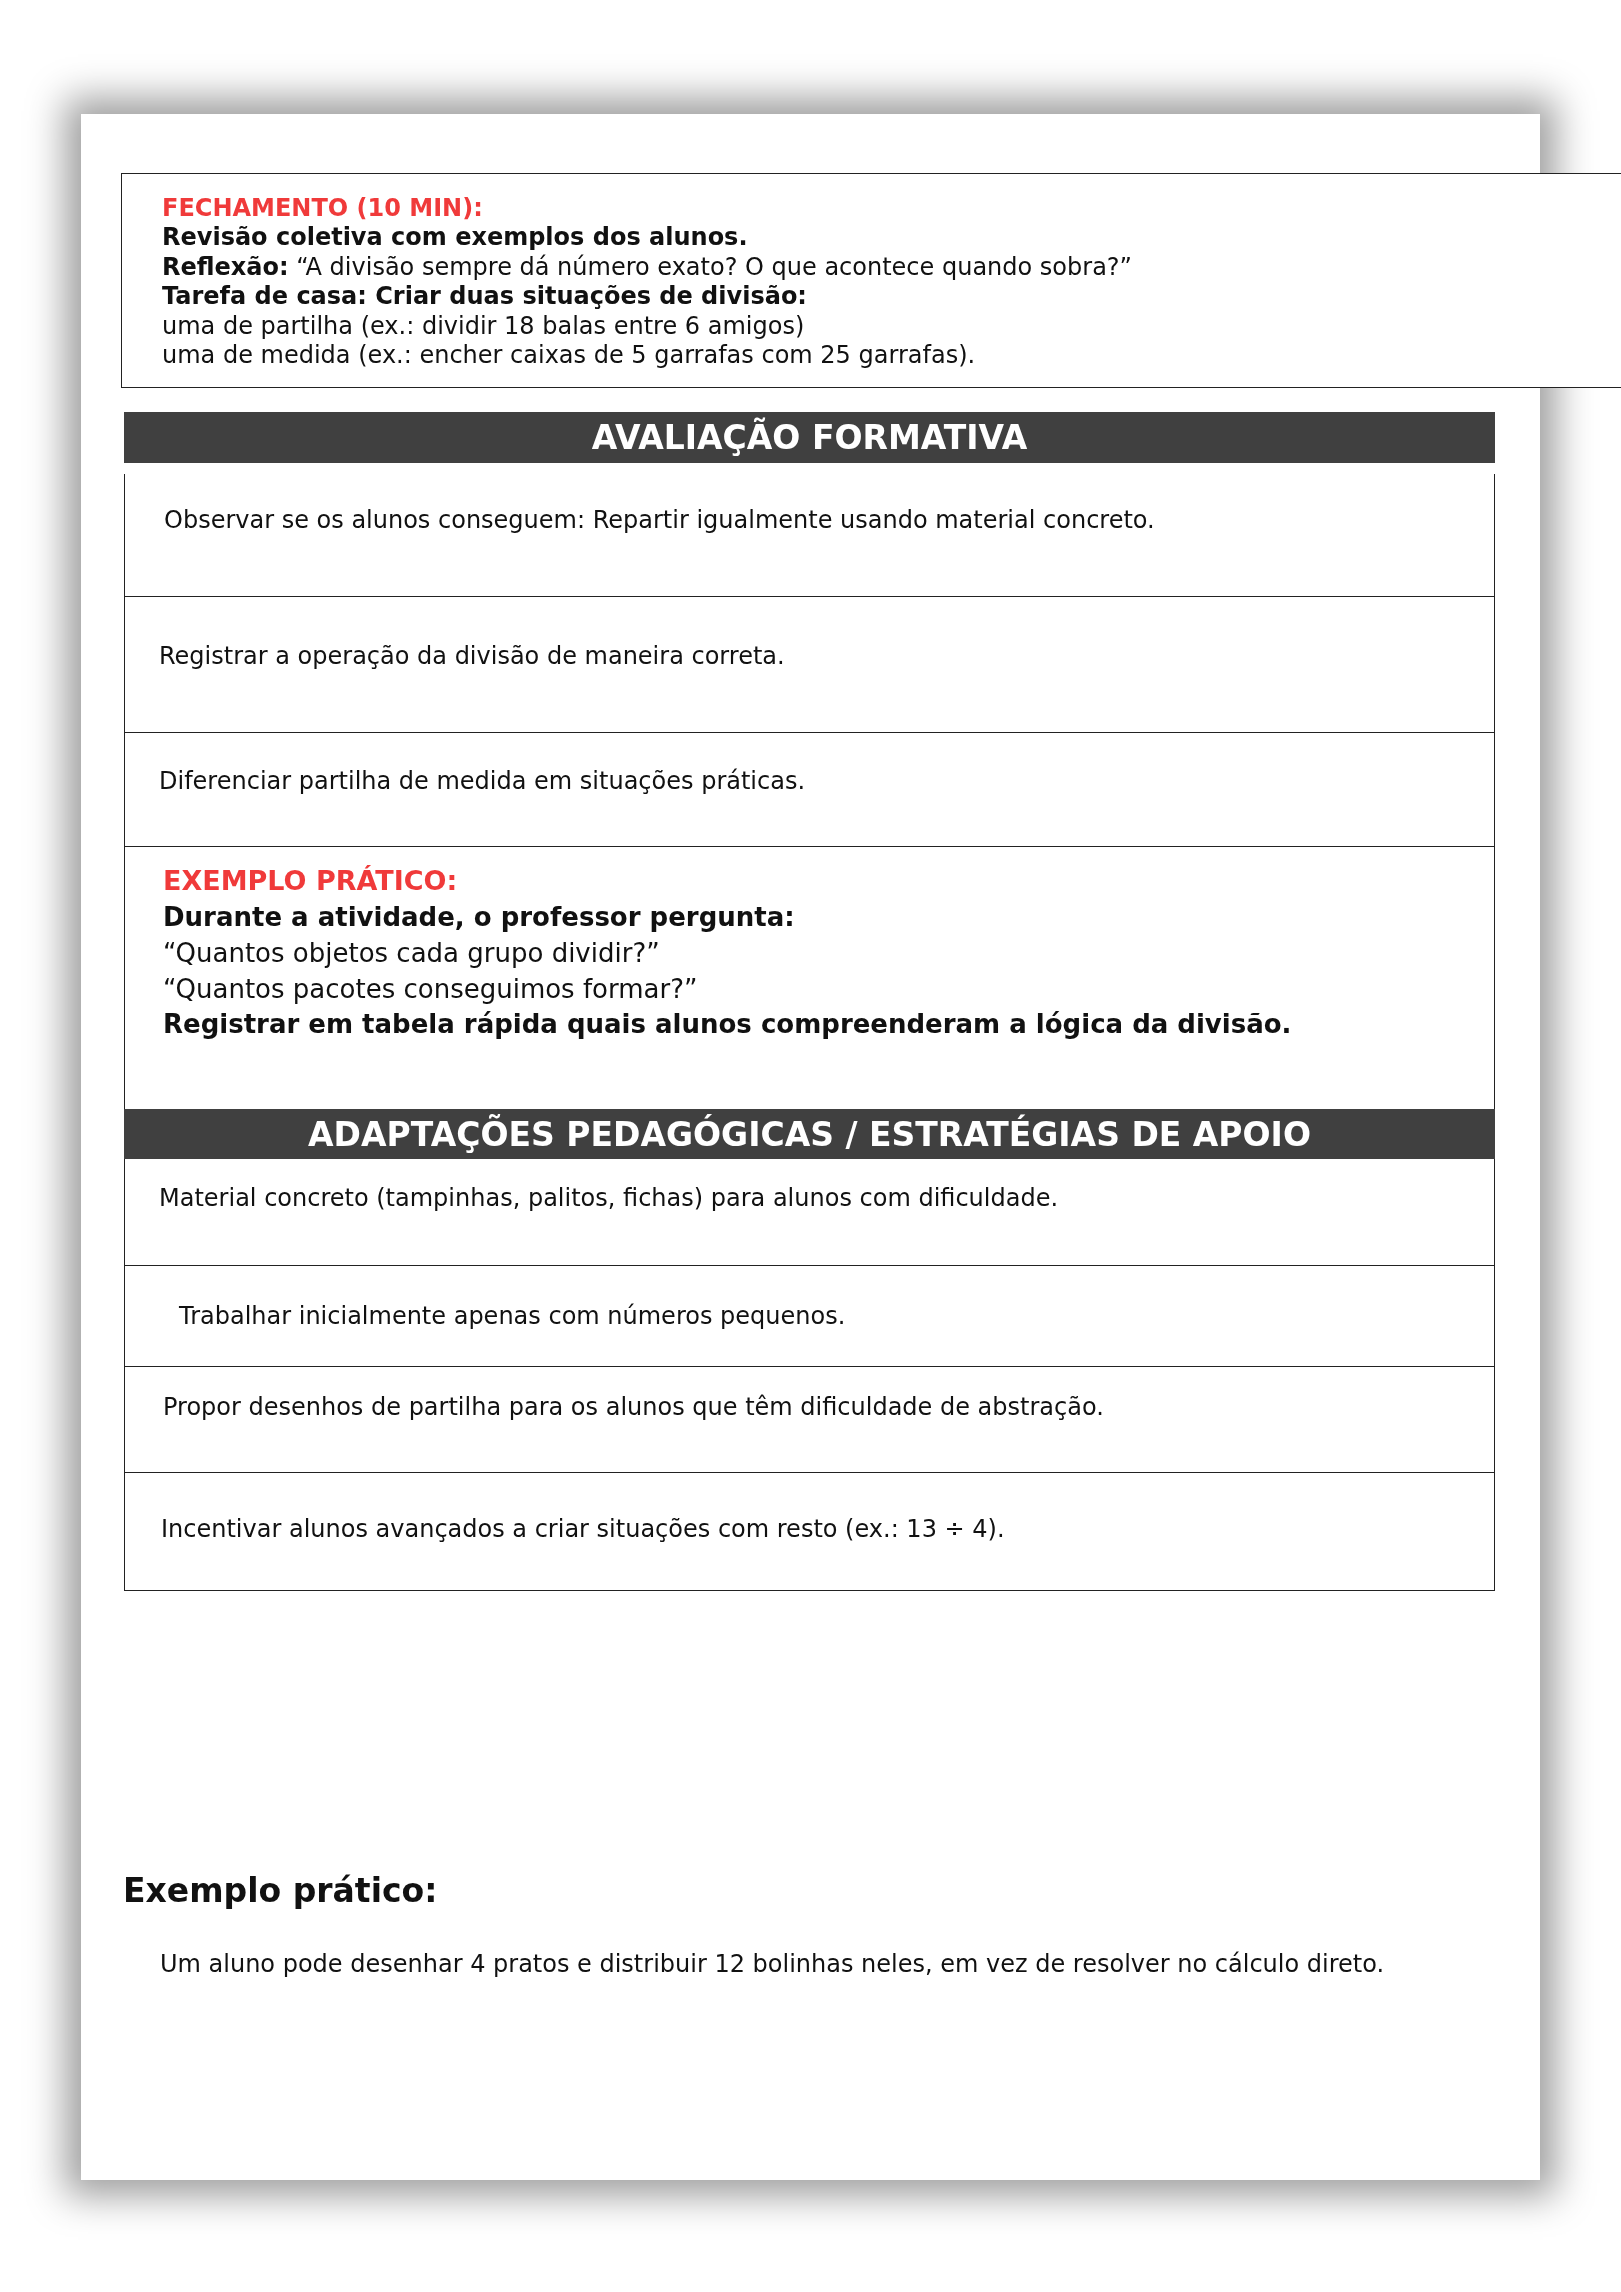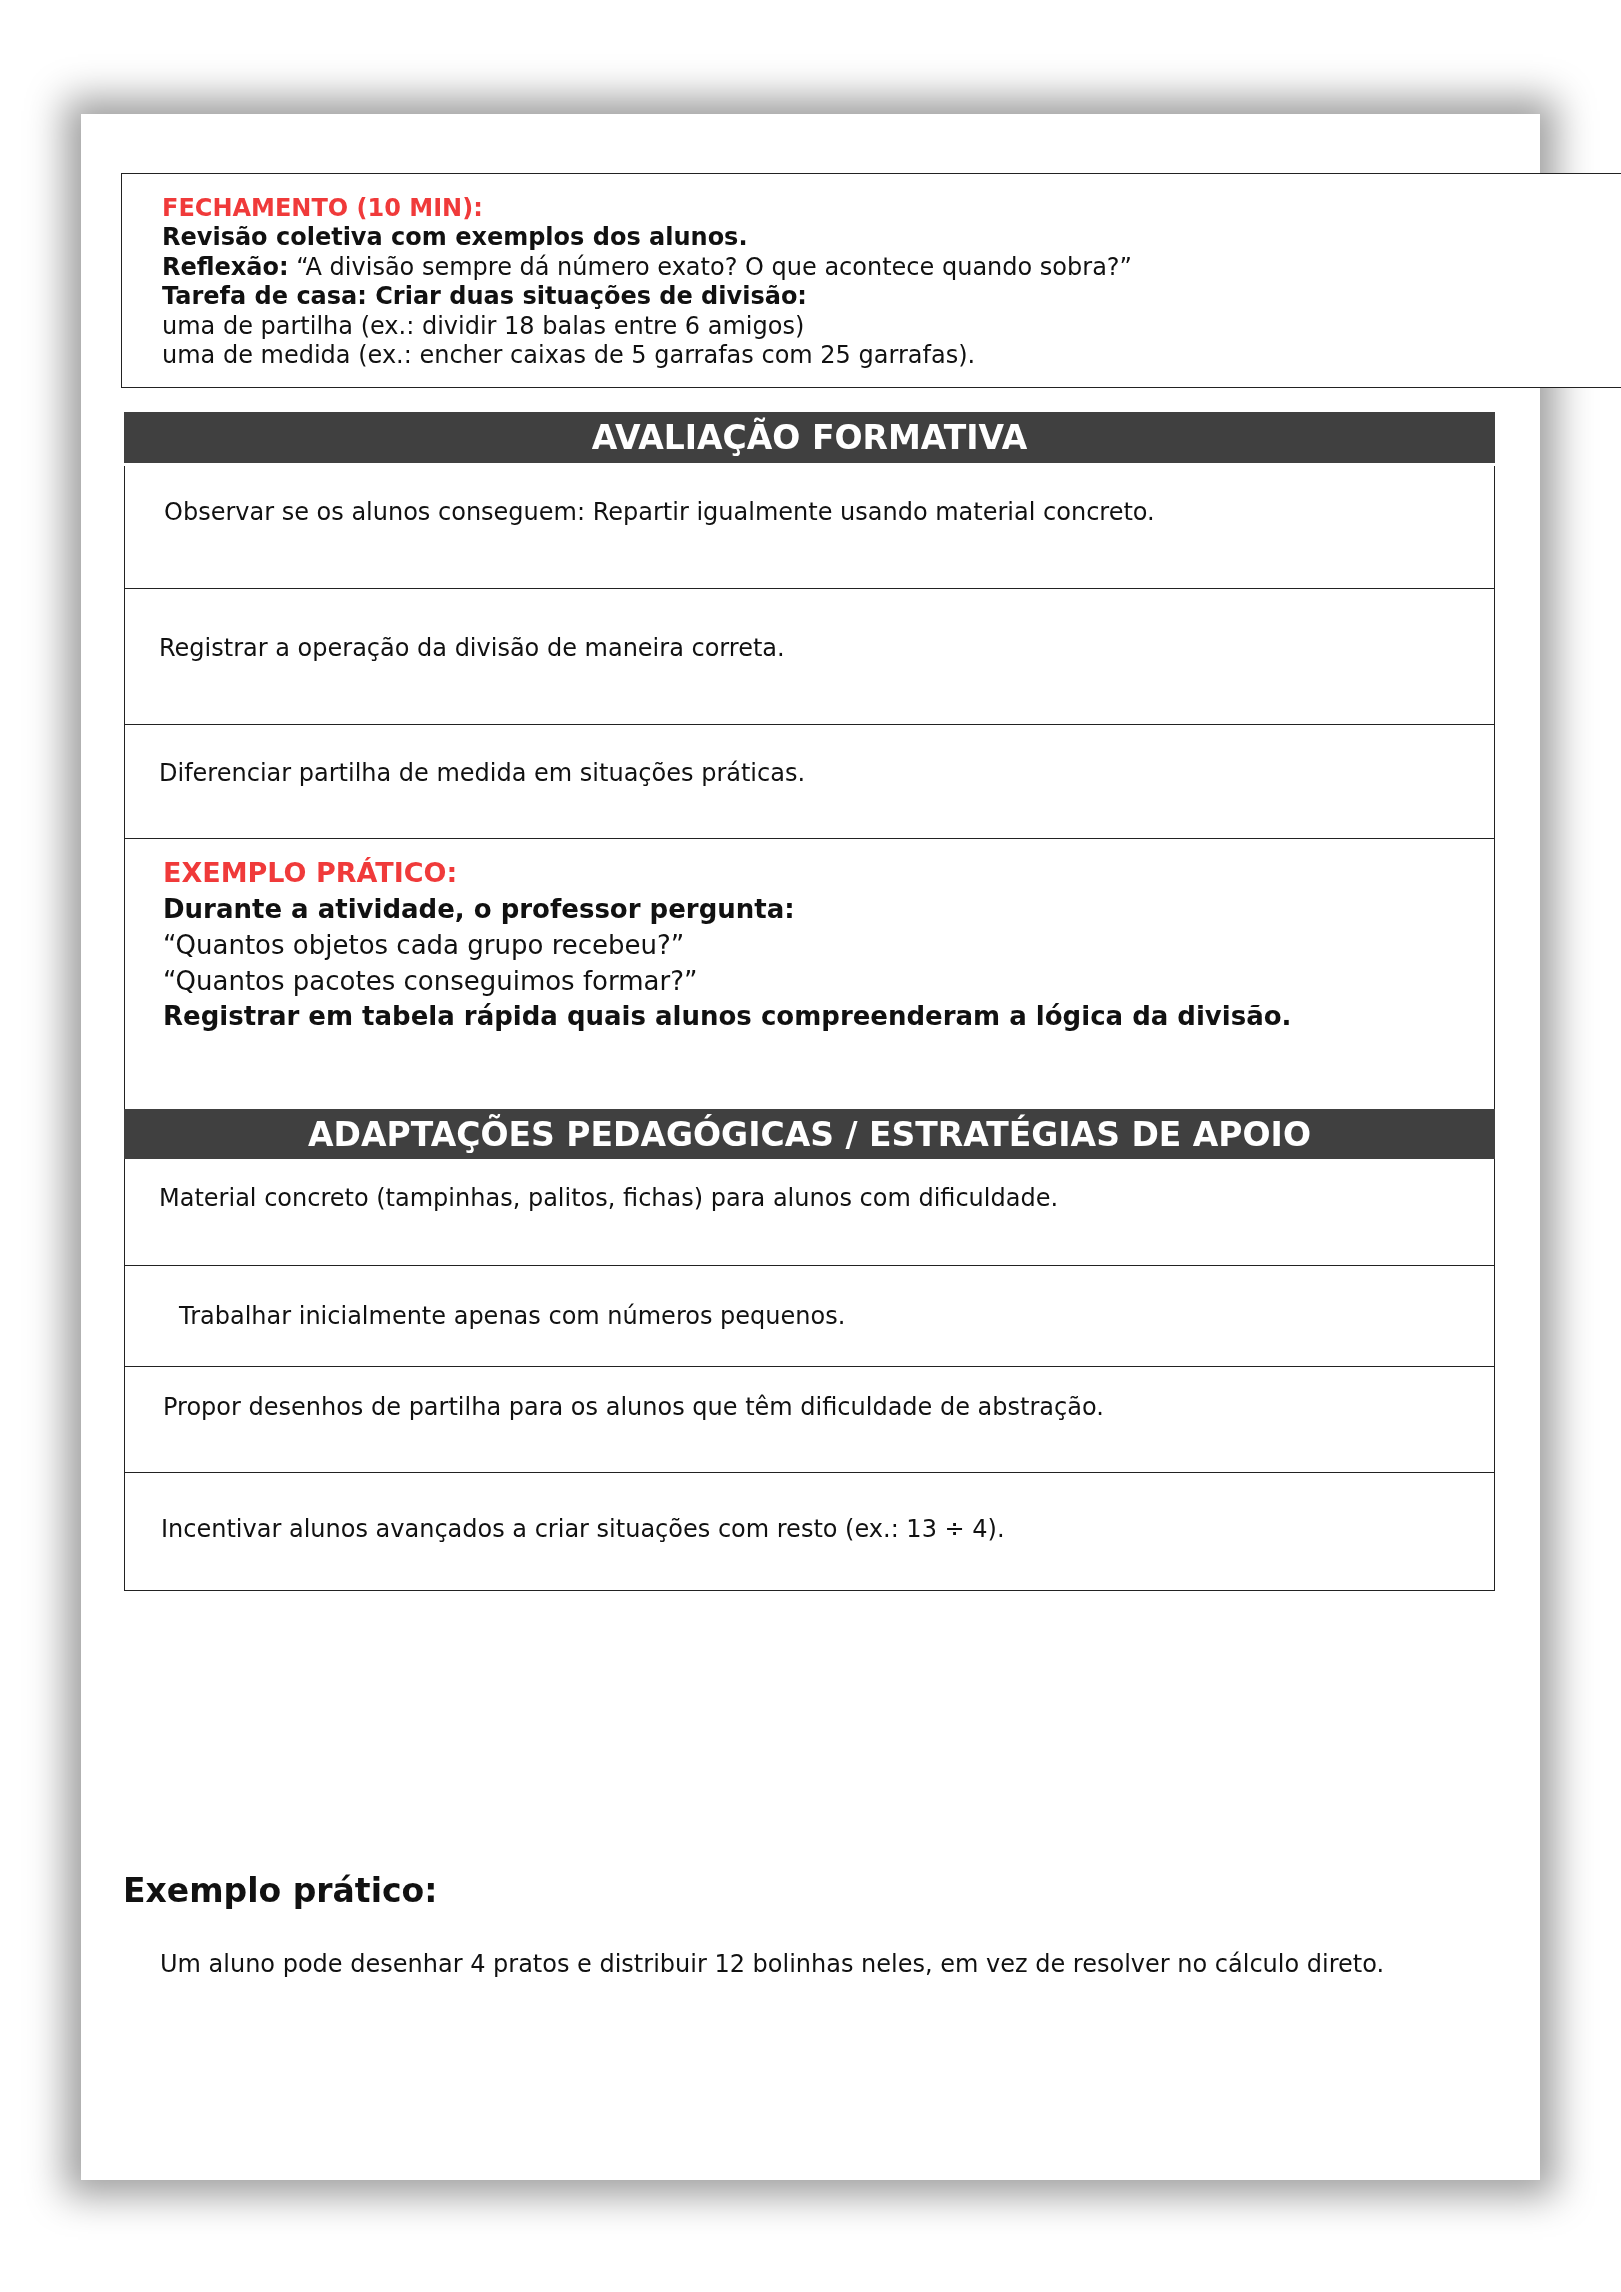"Observar se os alunos conseguem:" div.box { top: 352px -> 360px }
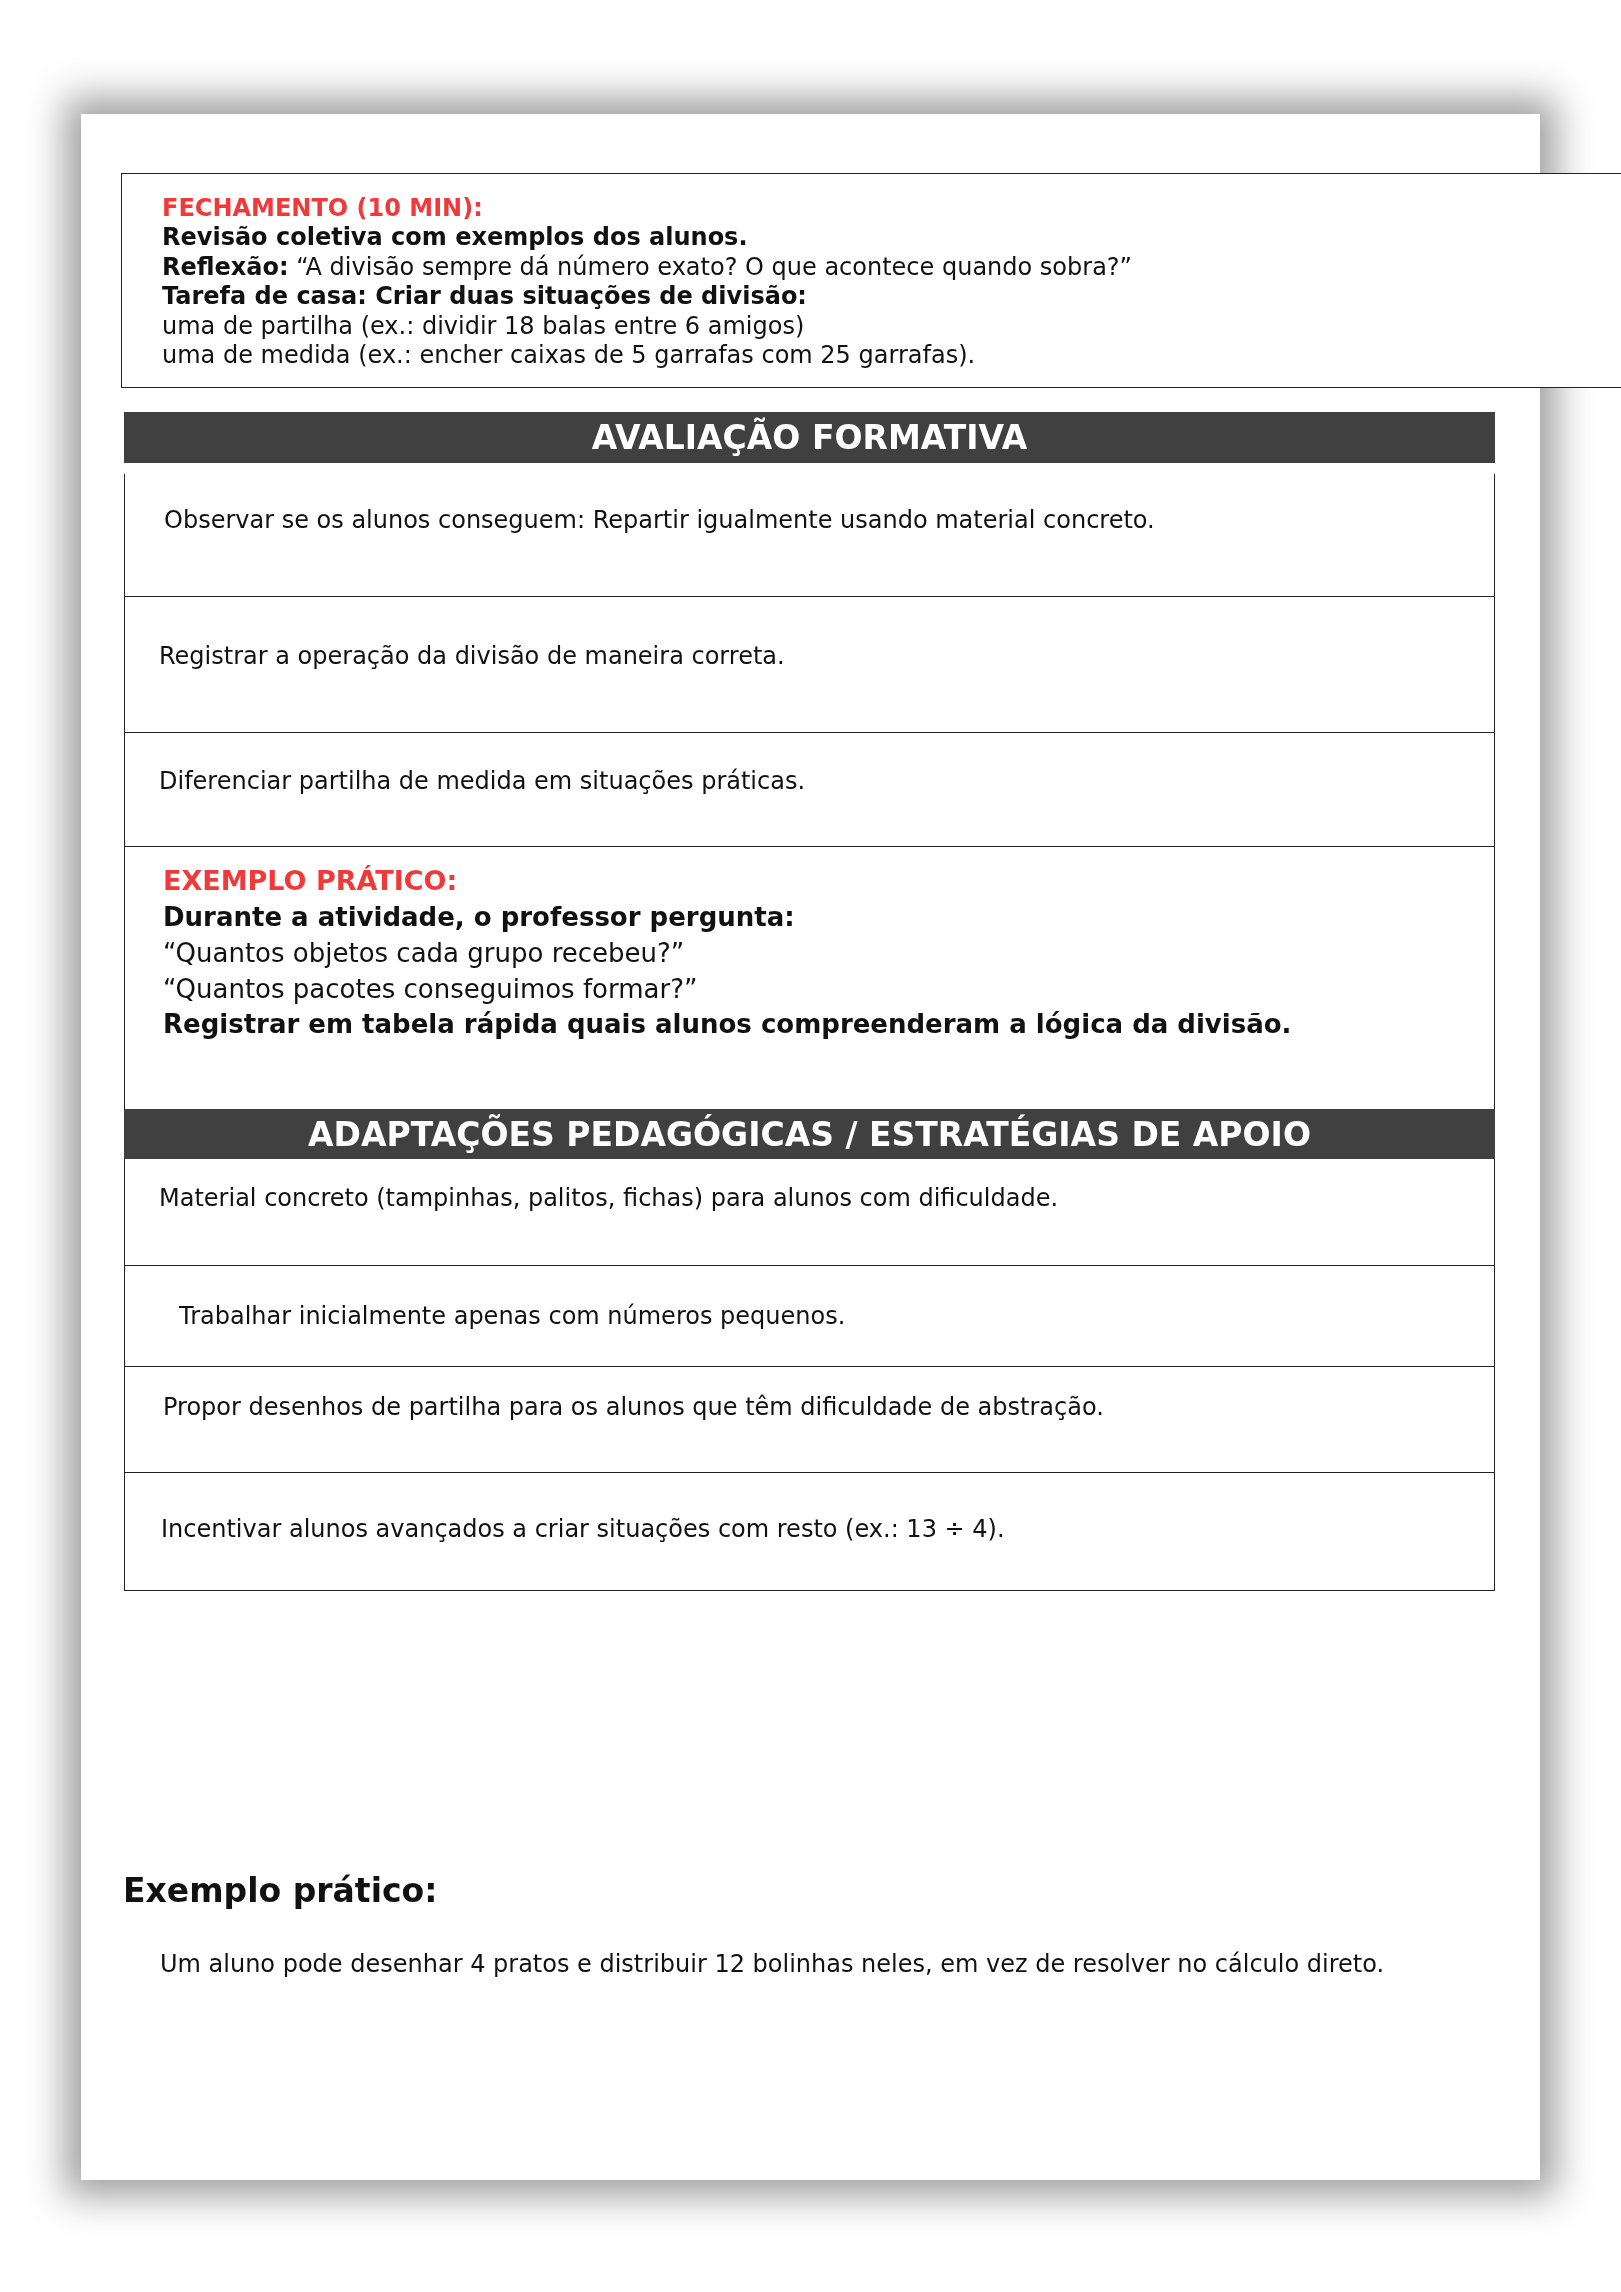"“Quantos objetos cada grupo recebeu?”" div.txt { text: recebeu -> dividir }
